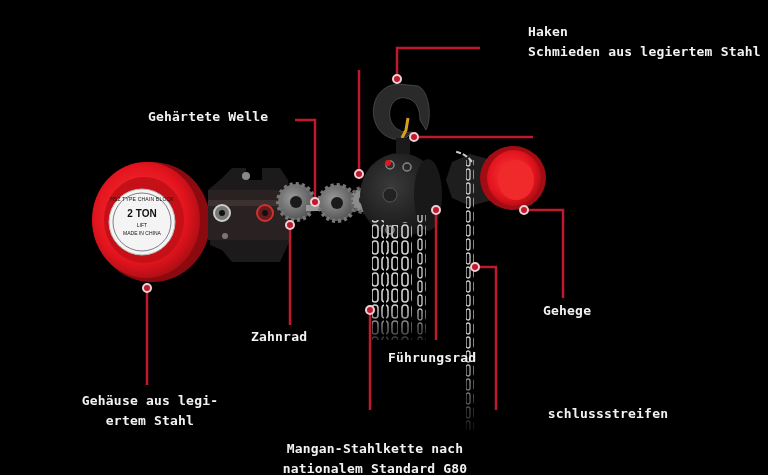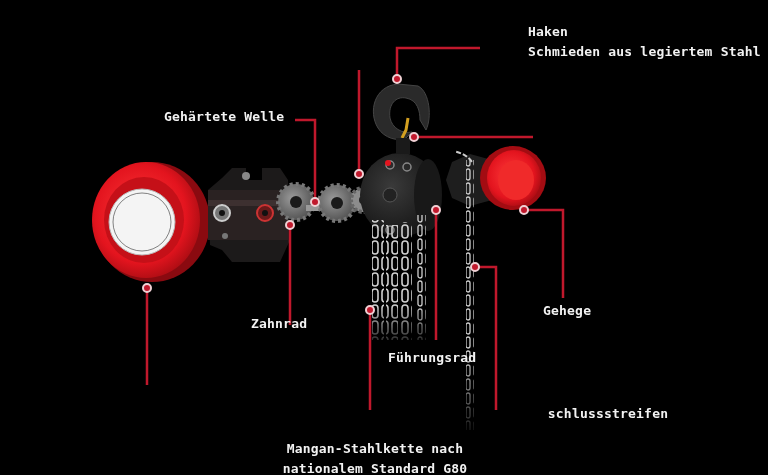"Gehärtete Welle" div.label { left: 164px -> 148px }
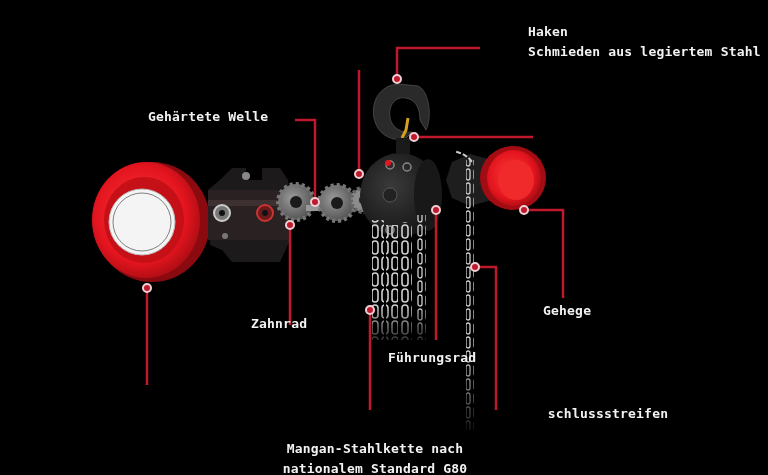"2 TON" div { html: none -> <div> <div>HSZ TYPE CHAIN BLOCK</div> <div>2 TON</div> <div>LIFT</div> <div>MADE IN CHINA</div> </div> }
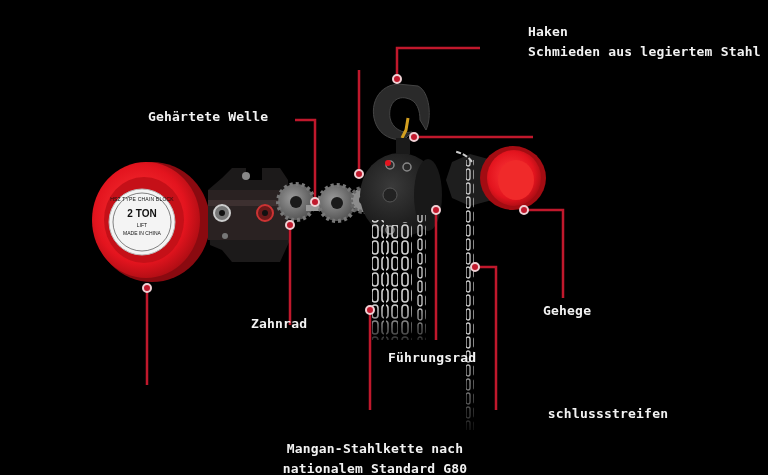"Zahnrad" div.label { top: 314px -> 327px }
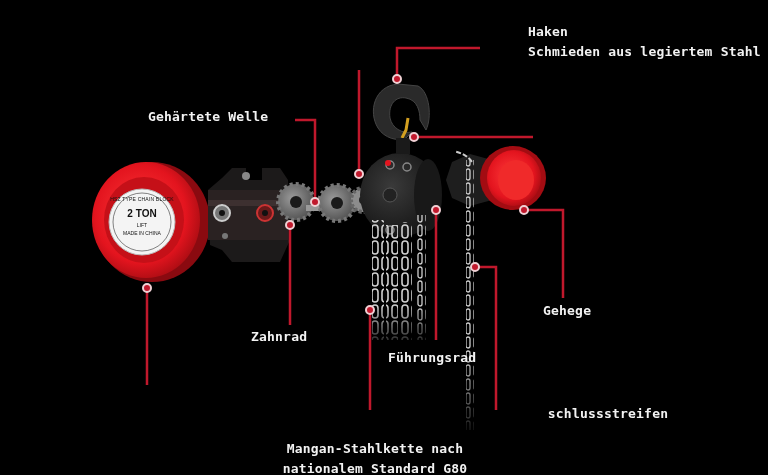"Gehäuse aus legi-" div.label { html: none -> <div> <div>Gehäuse aus legi-</div> <div>ertem Stahl</div> </div> }
